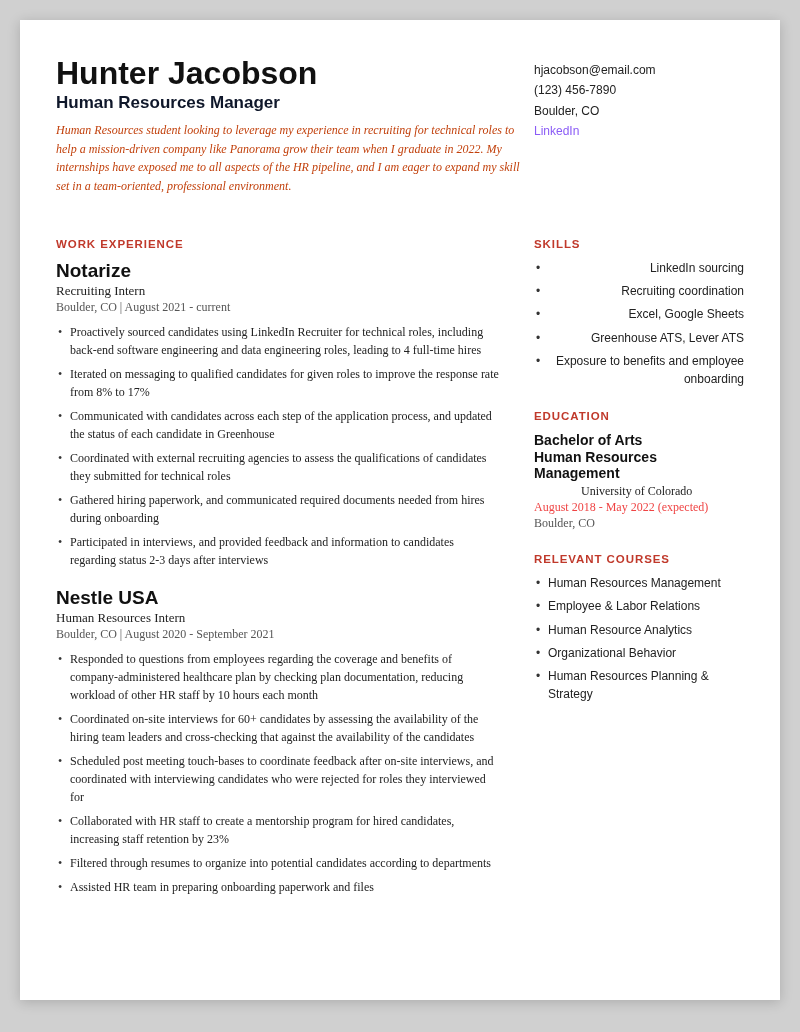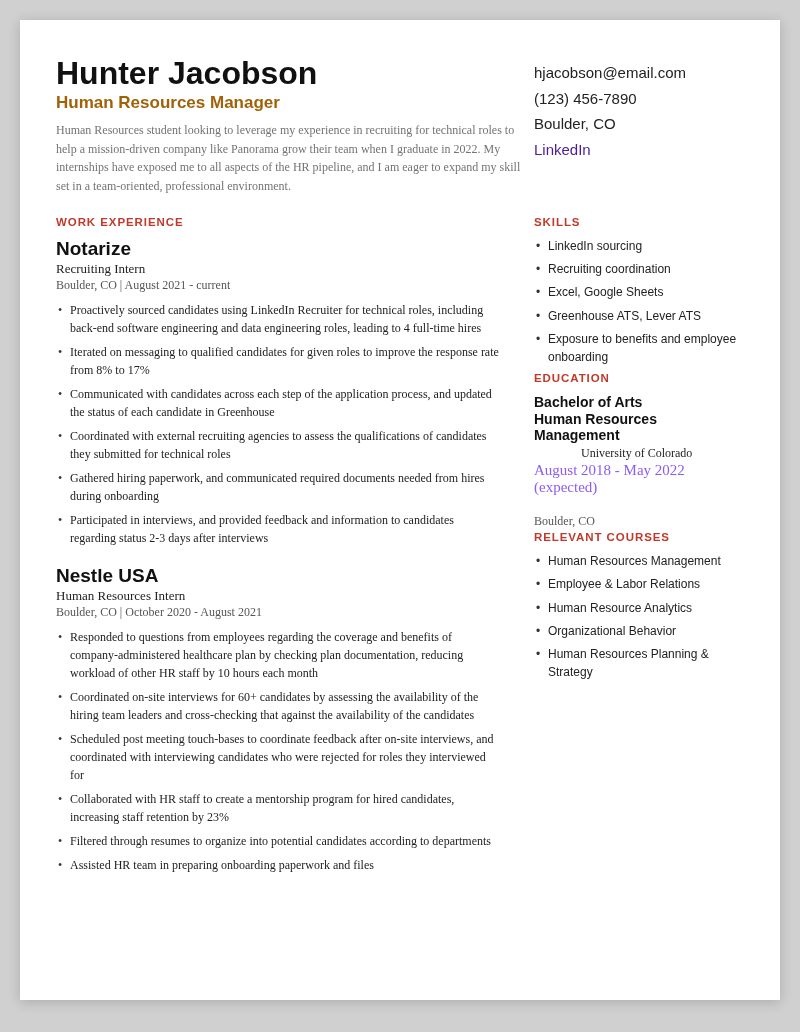"hjacobson@email.com" .contact-info { font-size: 15px -> 12px }
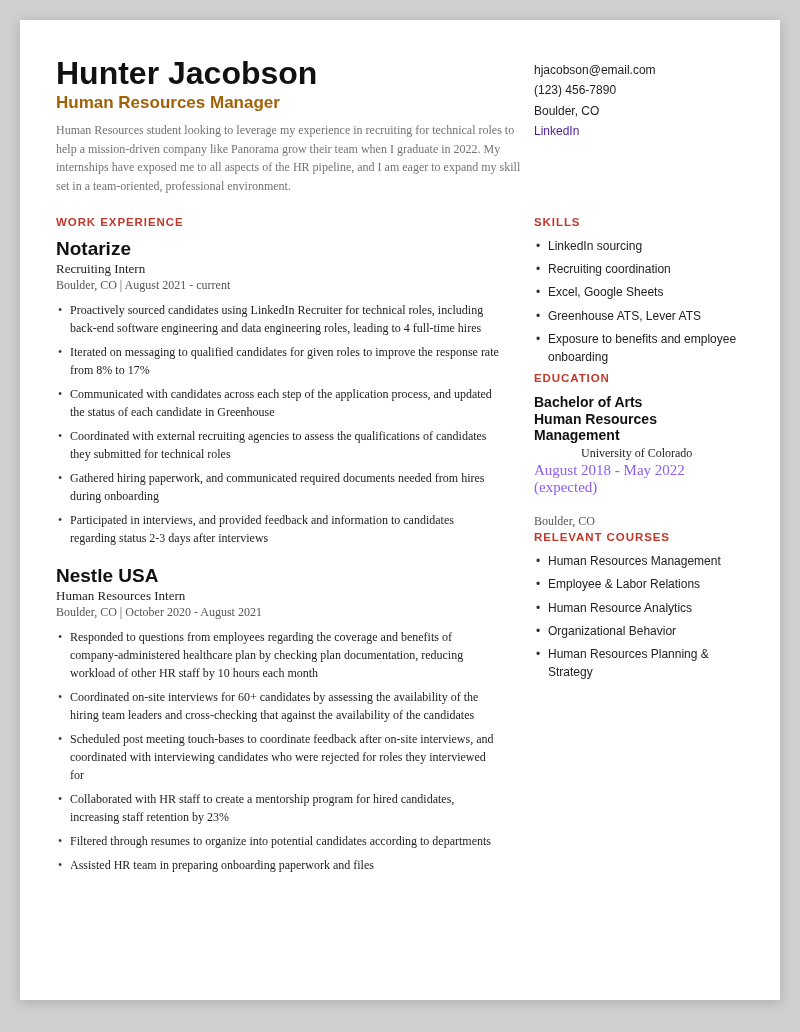"Human Resources Manager" .candidate-title { color: #a16207 -> #0f172a }
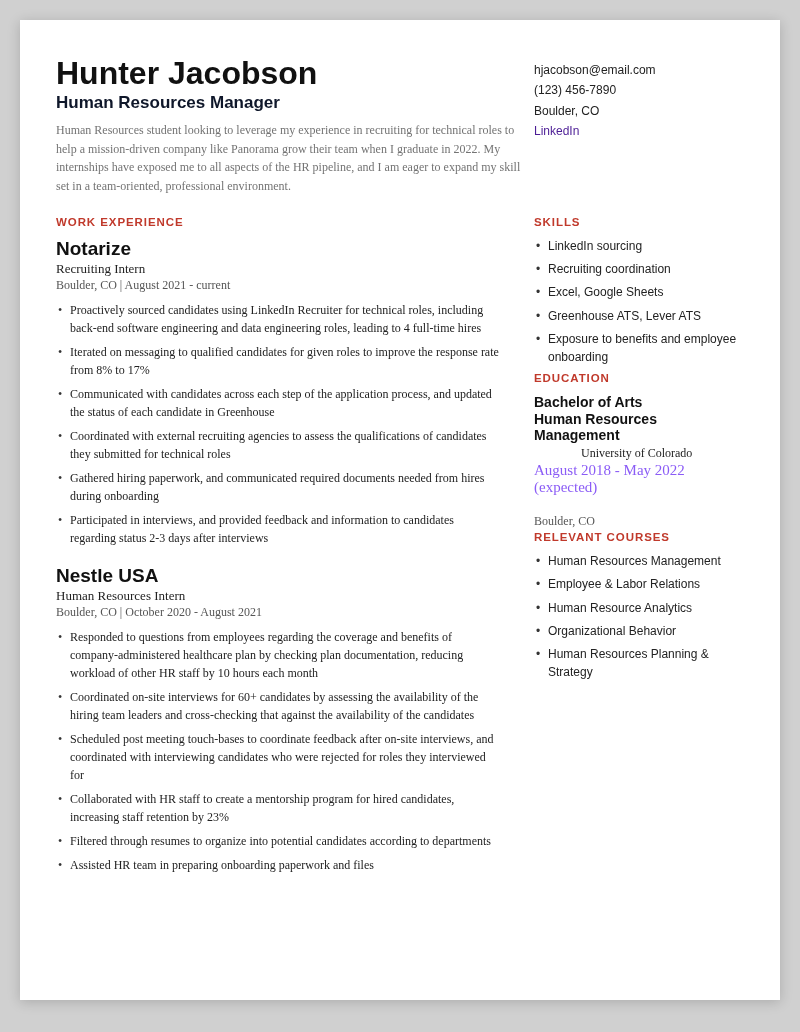"Human Resources student looking to" .candidate-summary { color: #737373 -> #c2410c; font-style: none -> italic }
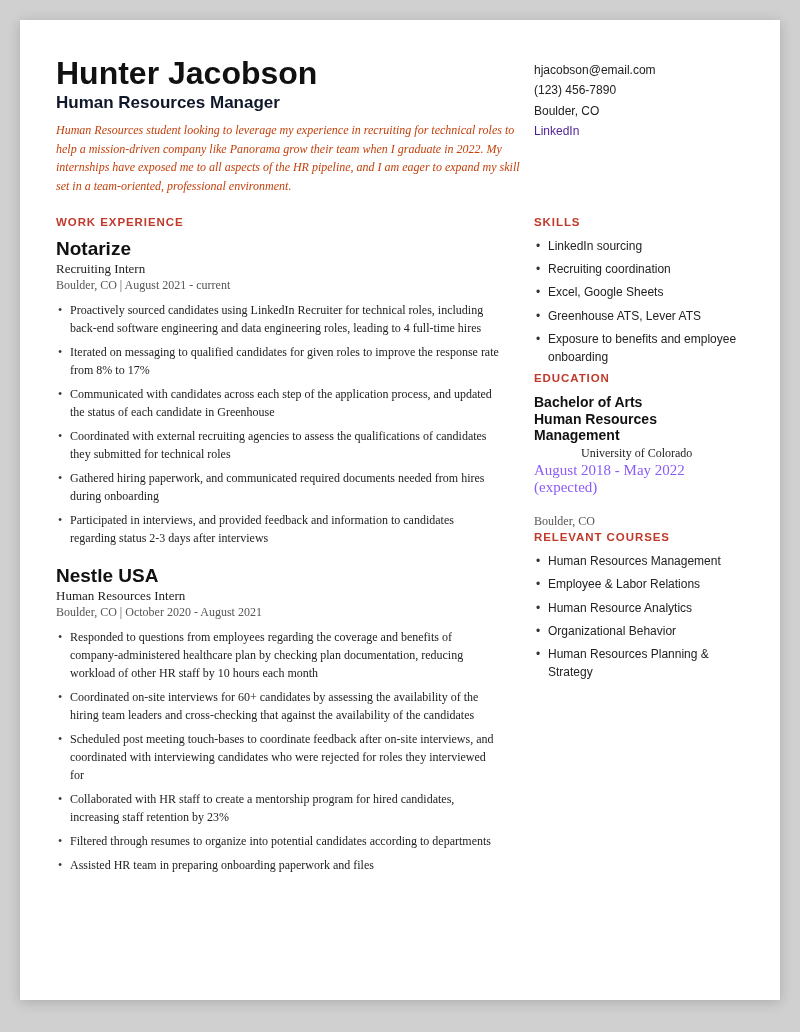"LinkedIn" .contact-link { color: #4c1d95 -> #8b5cf6 }
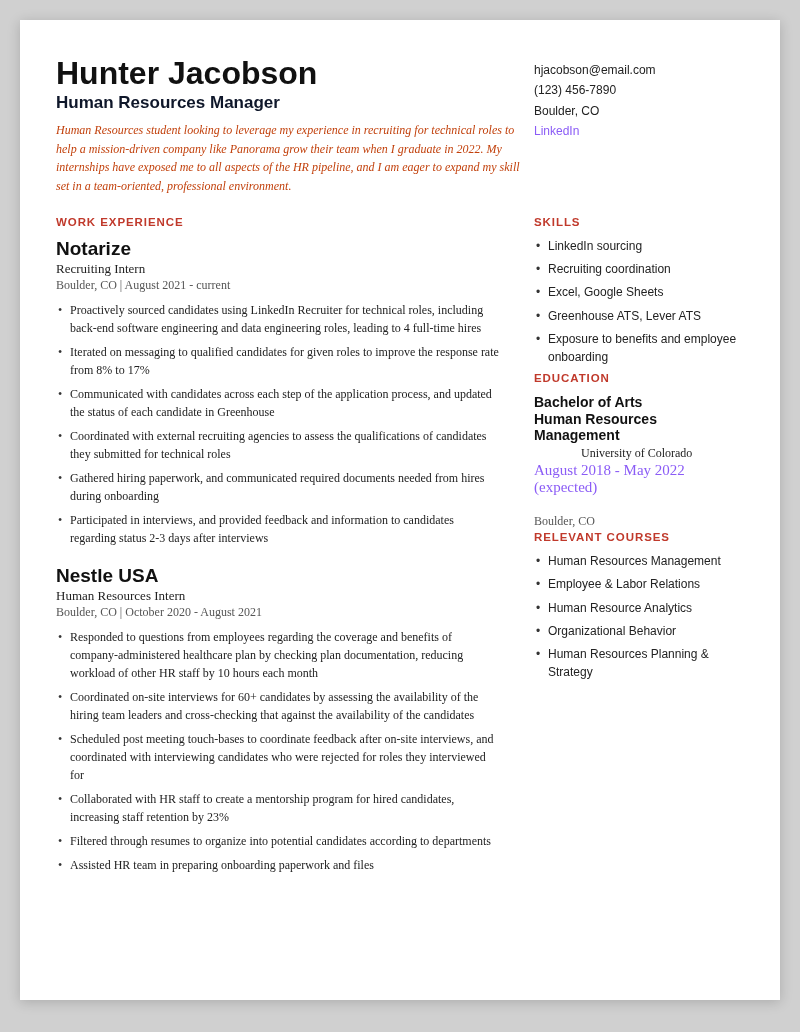"WORK EXPERIENCE" .section-title { margin-top: none -> 22px }
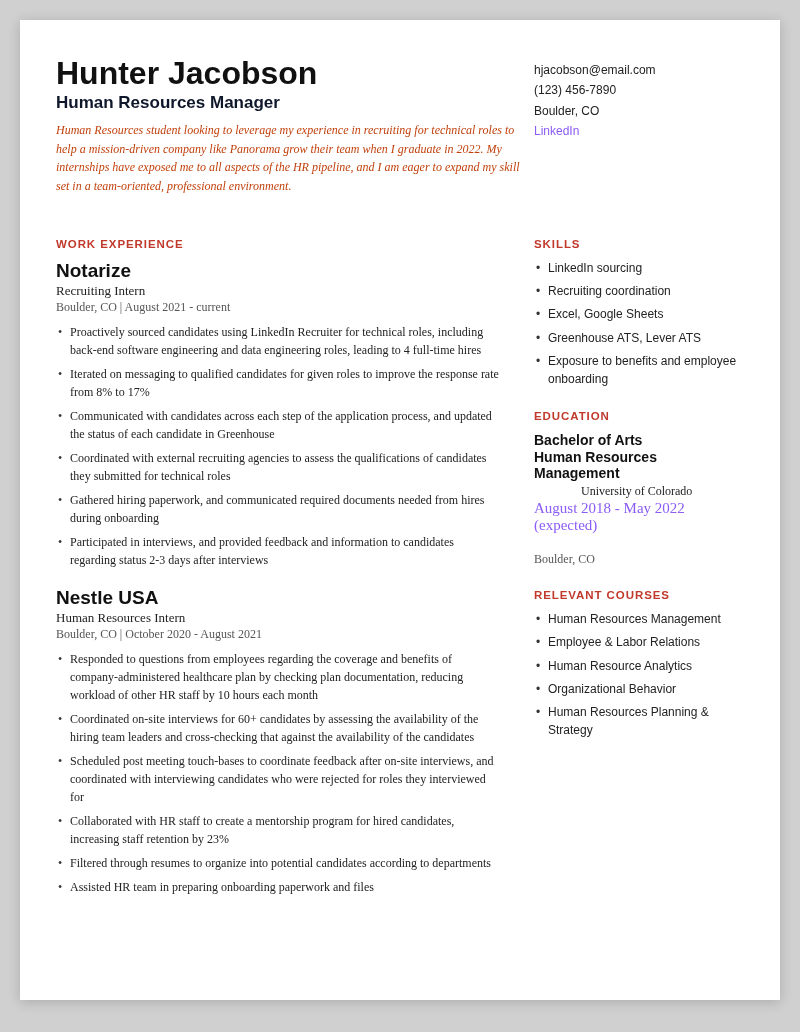"LinkedIn sourcing" .skills-list { text-align: none -> right }
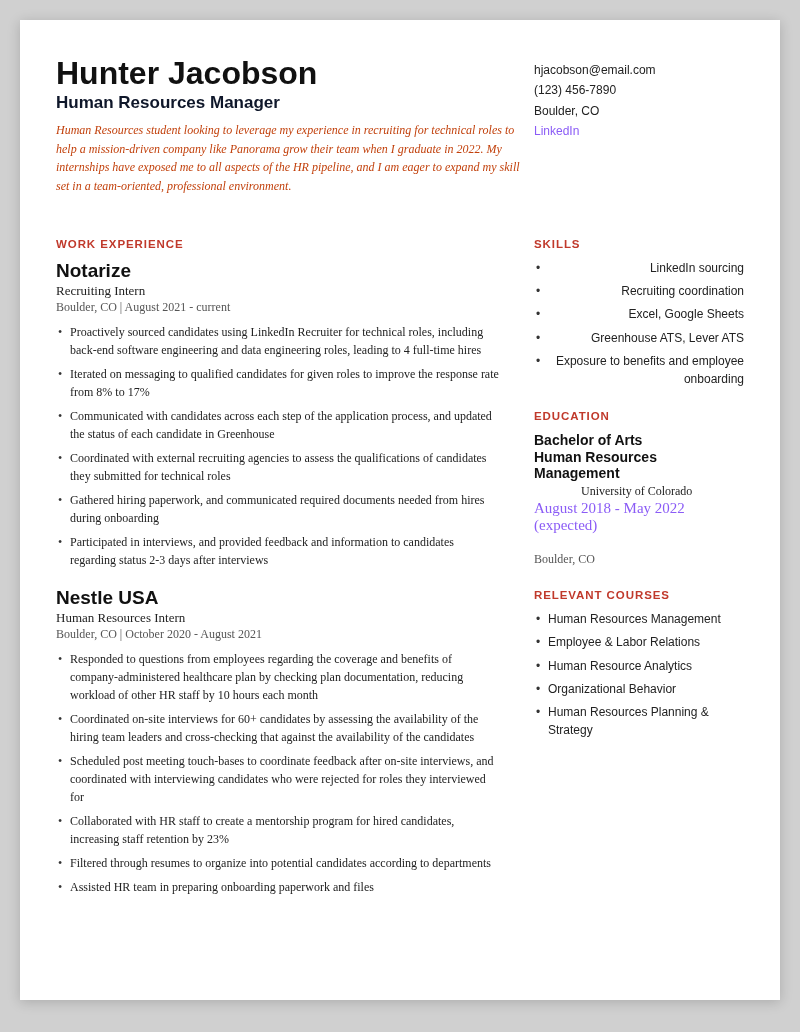"August 2018 - May 2022" .edu-dates { color: #8b5cf6 -> #ef4444; font-size: 15px -> 12px; margin-bottom: 18px -> 1px }
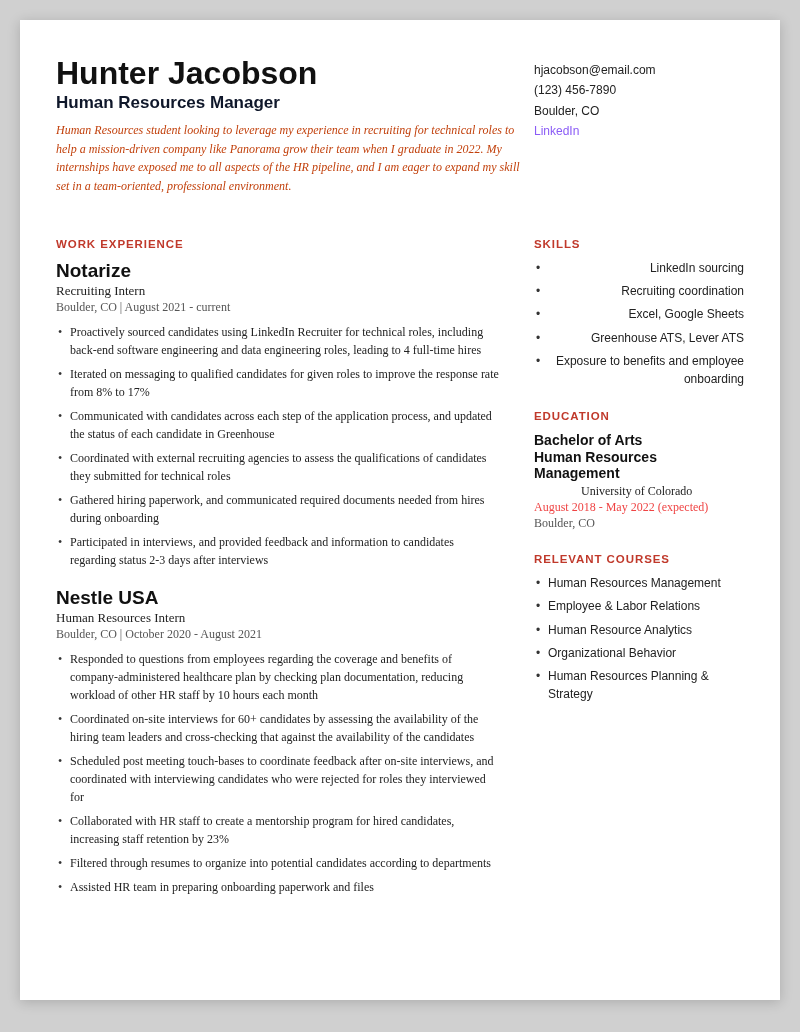"Boulder, CO | October 2020" div.job-location-date { text: October 2020 - August -> August 2020 - September }
